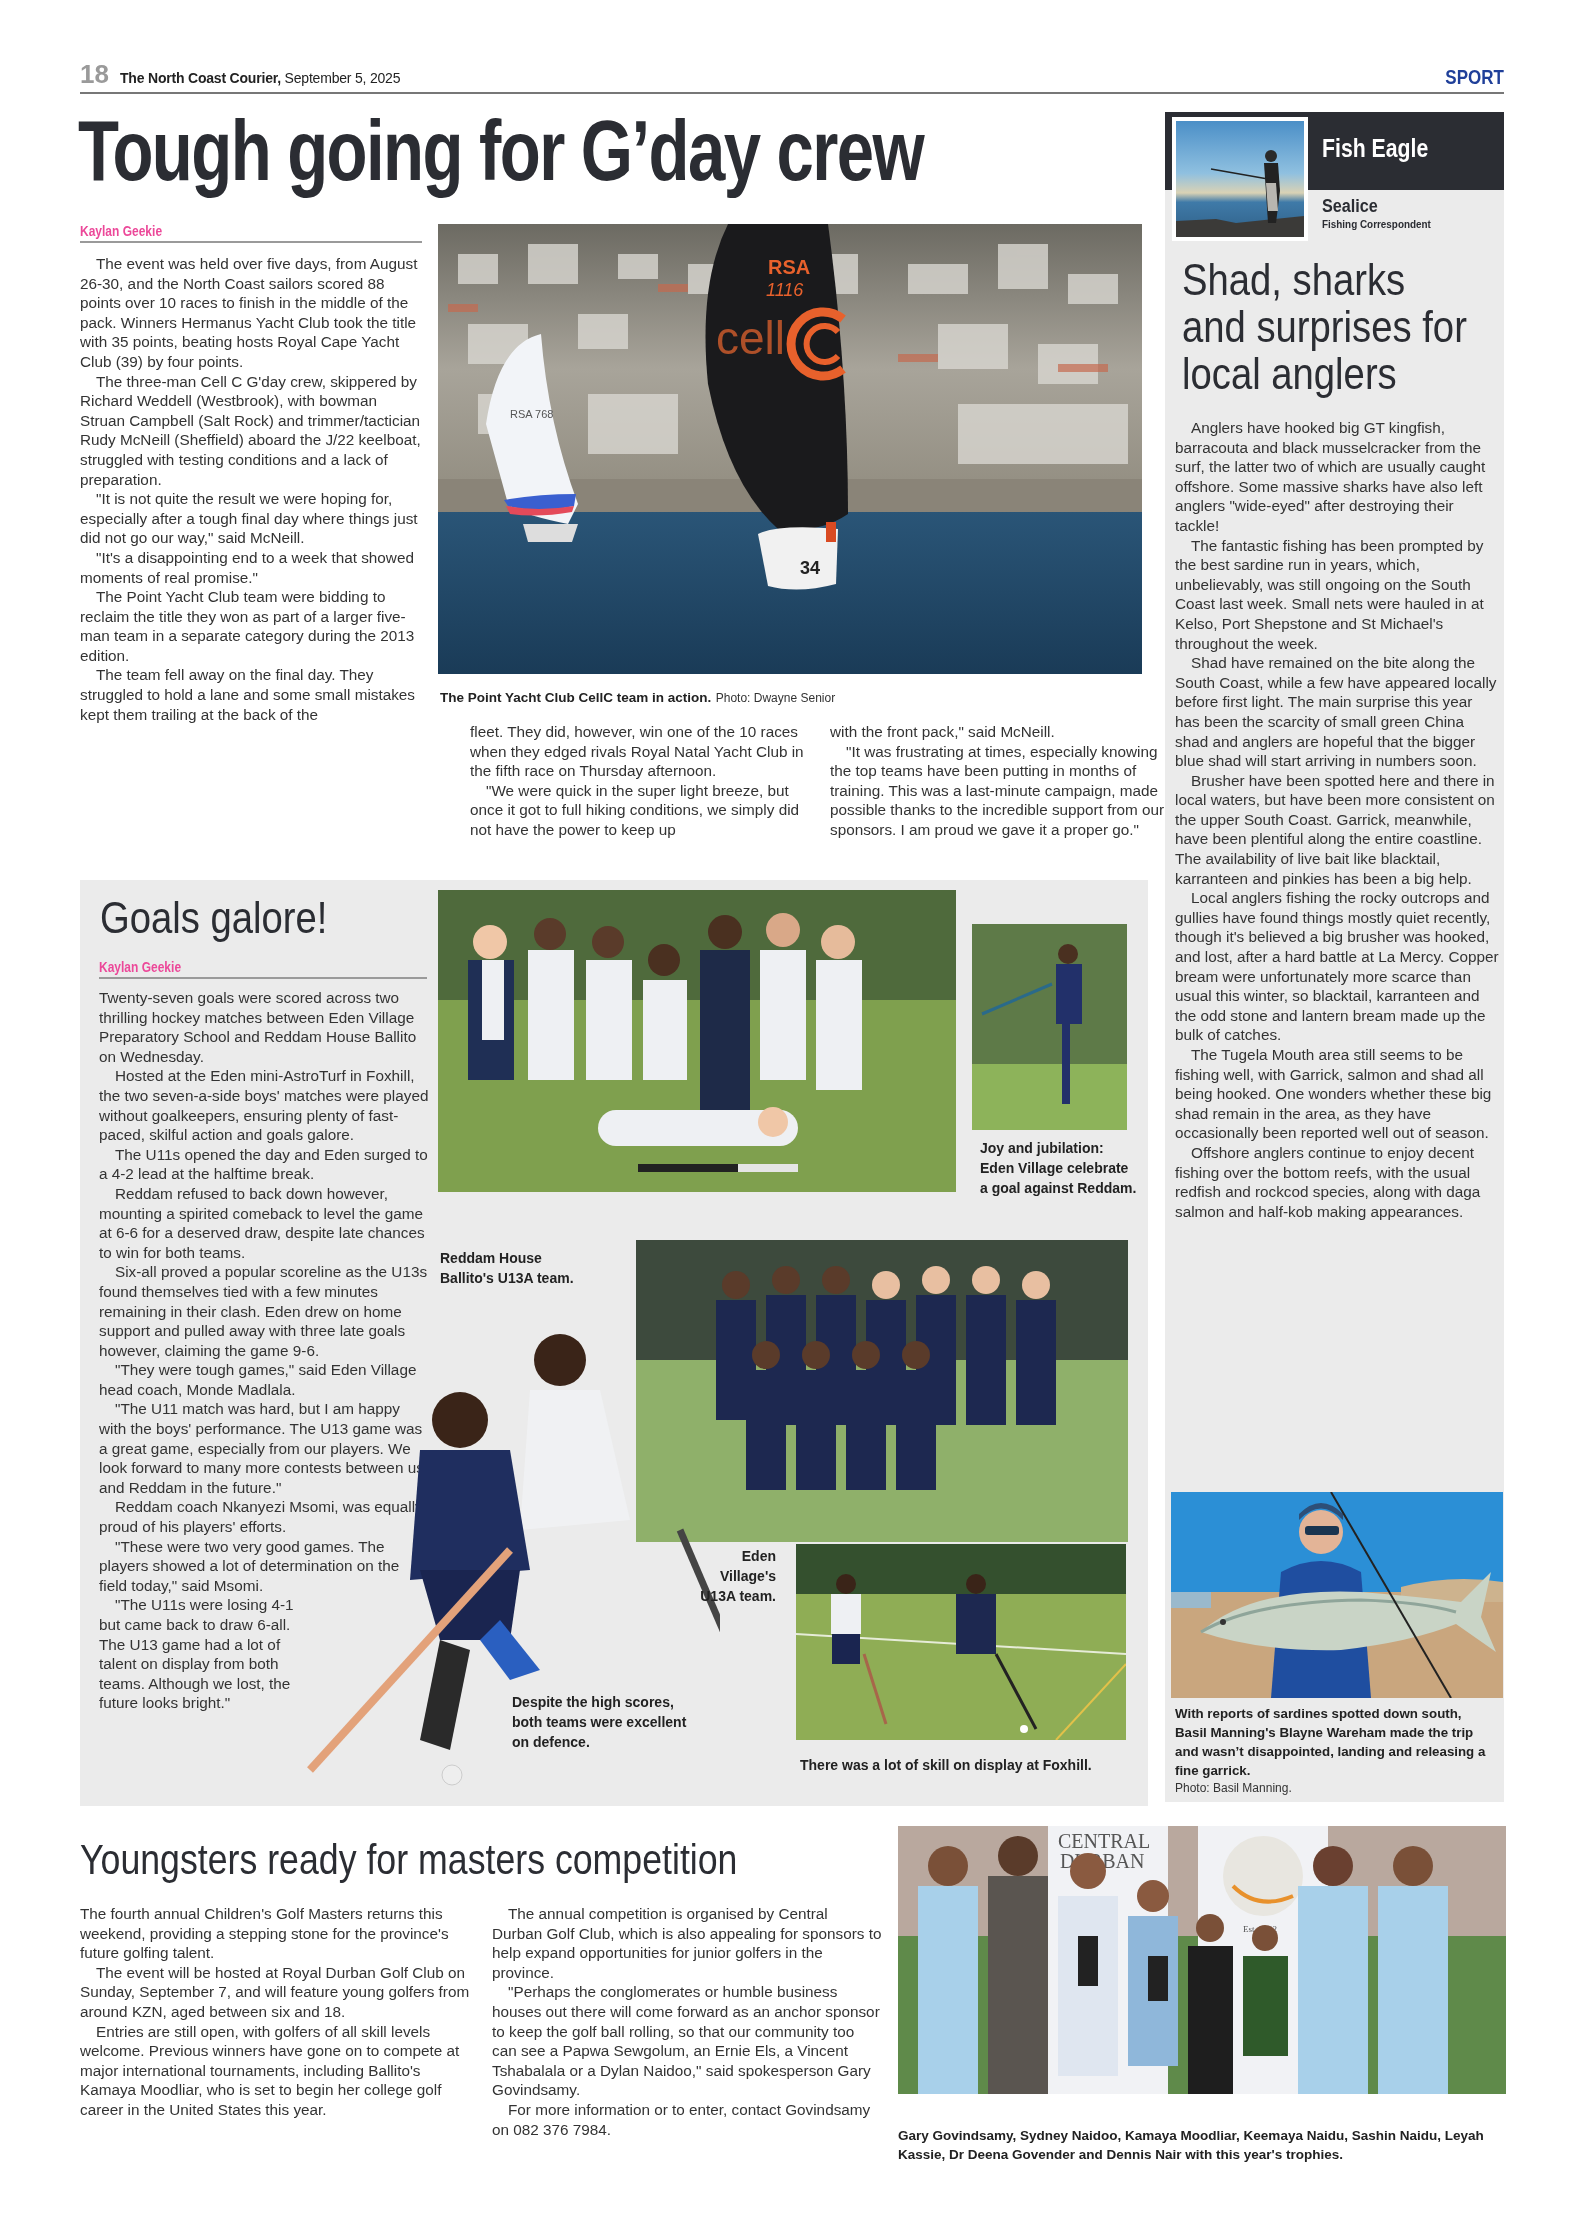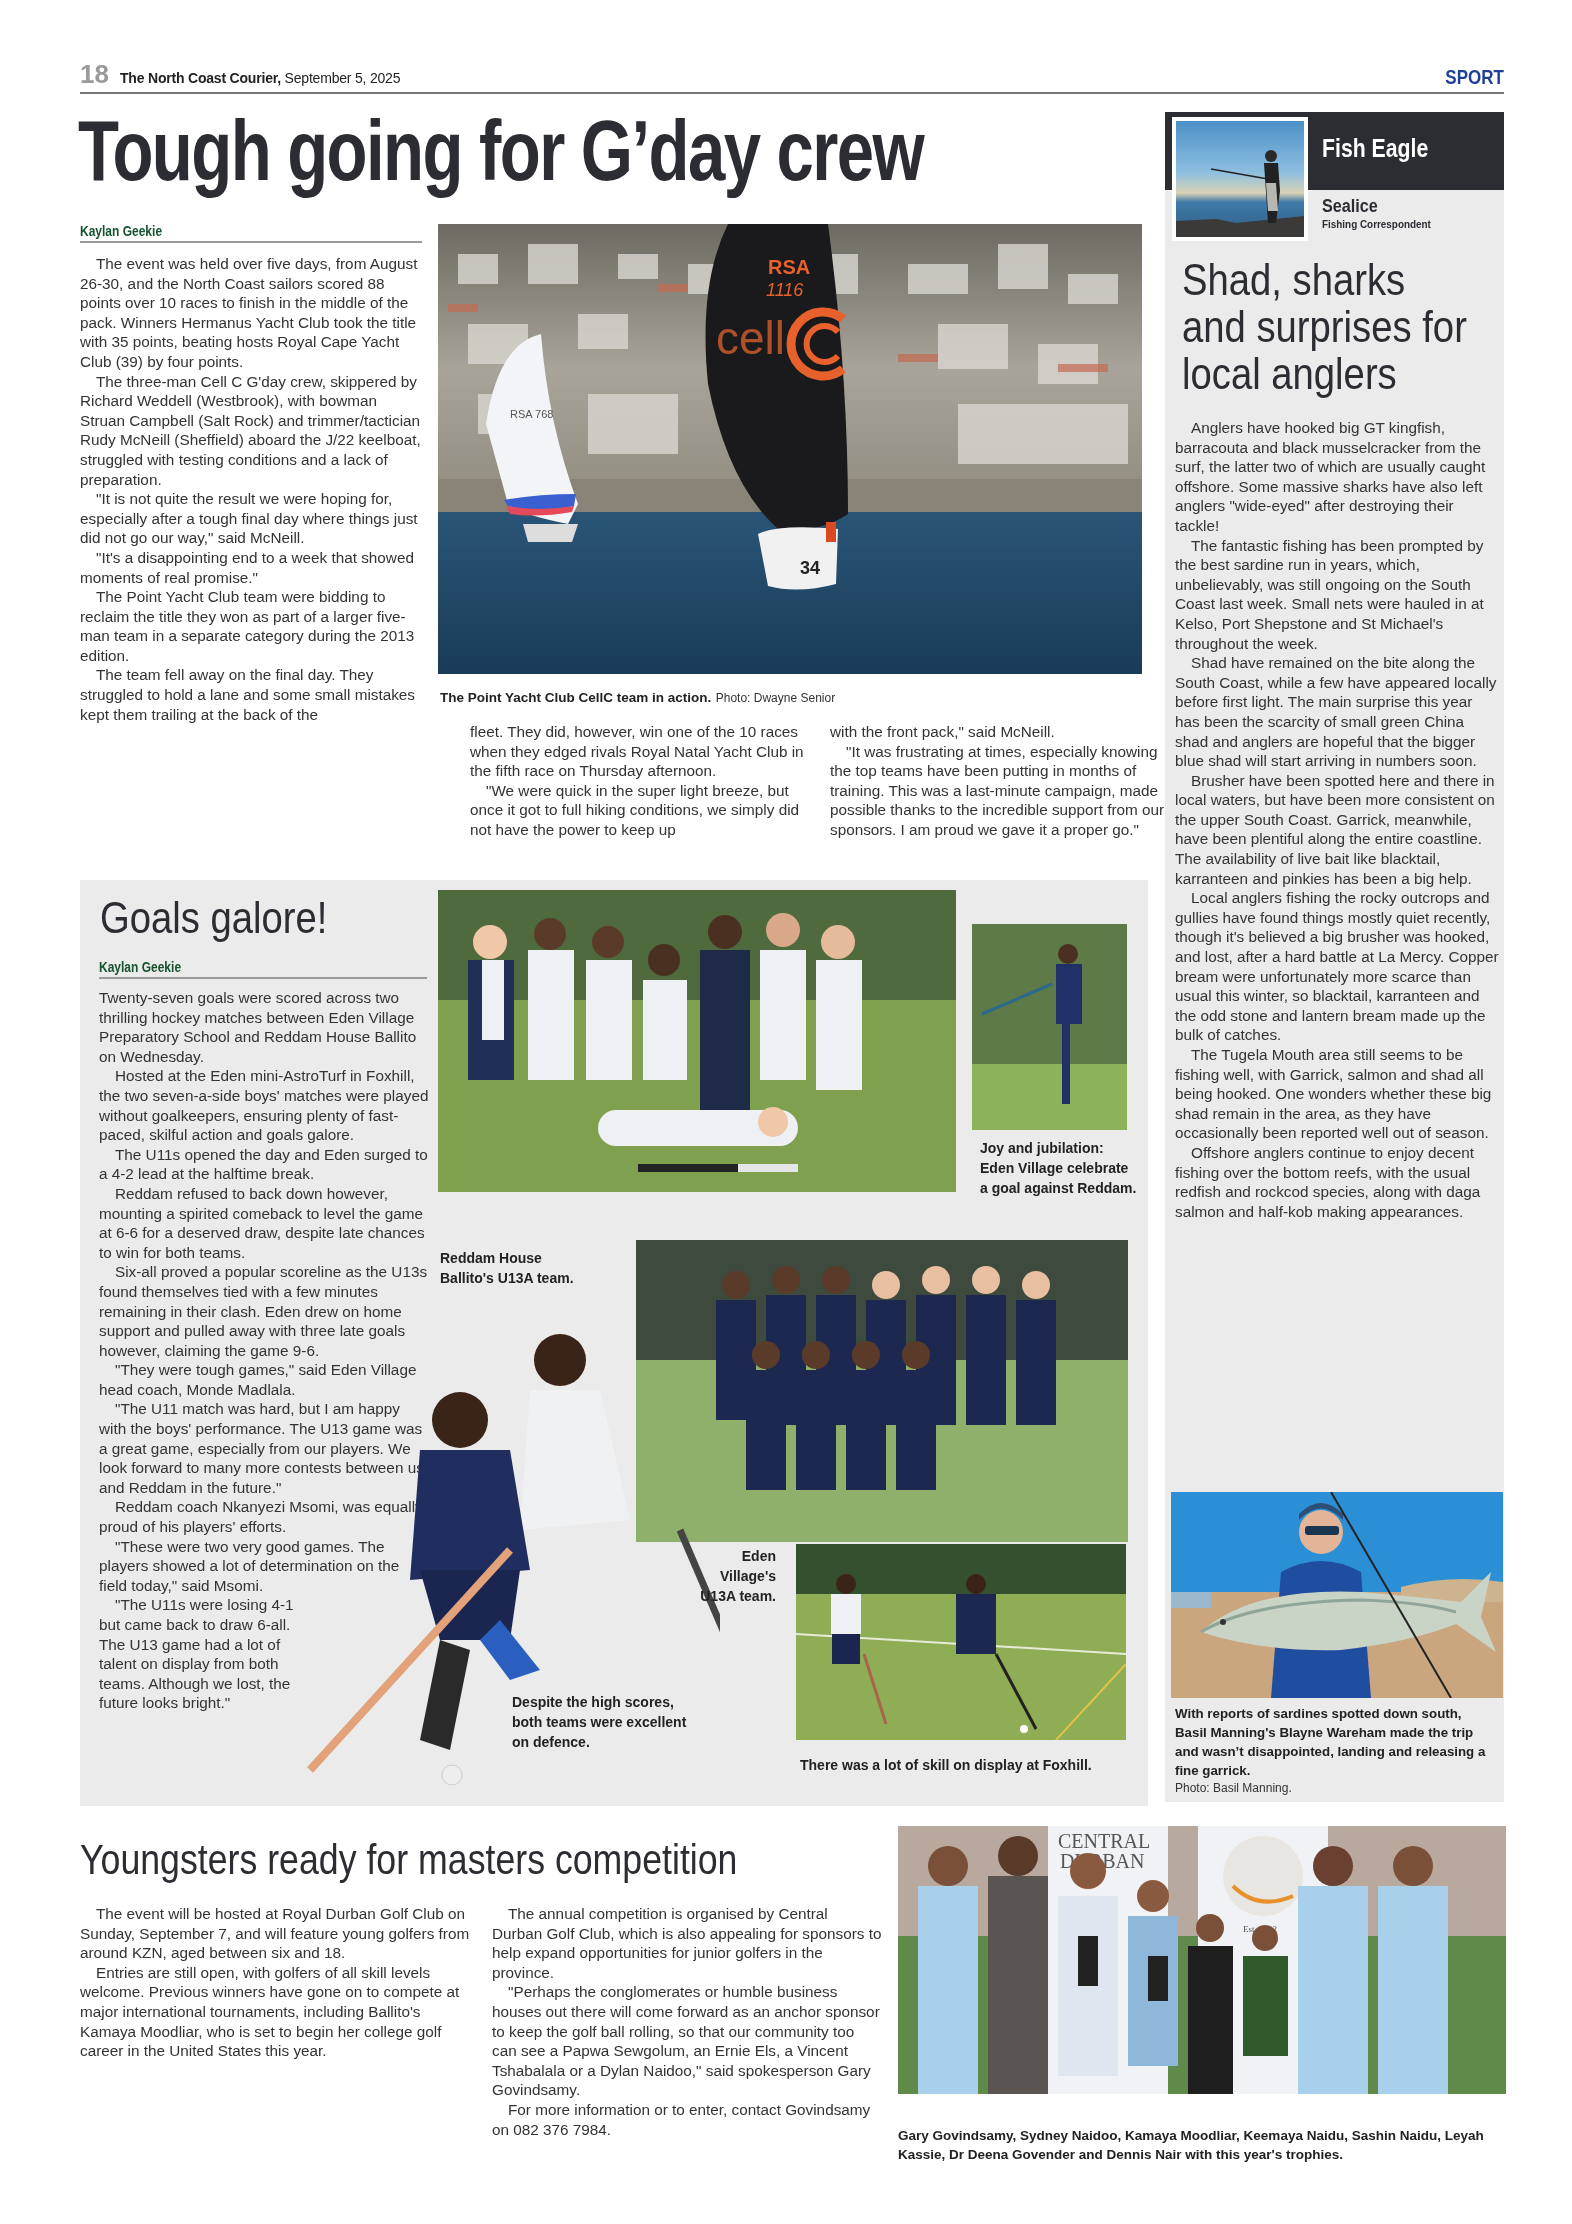"Kaylan Geekie" .byline { color: #14532d -> #ec4899 }
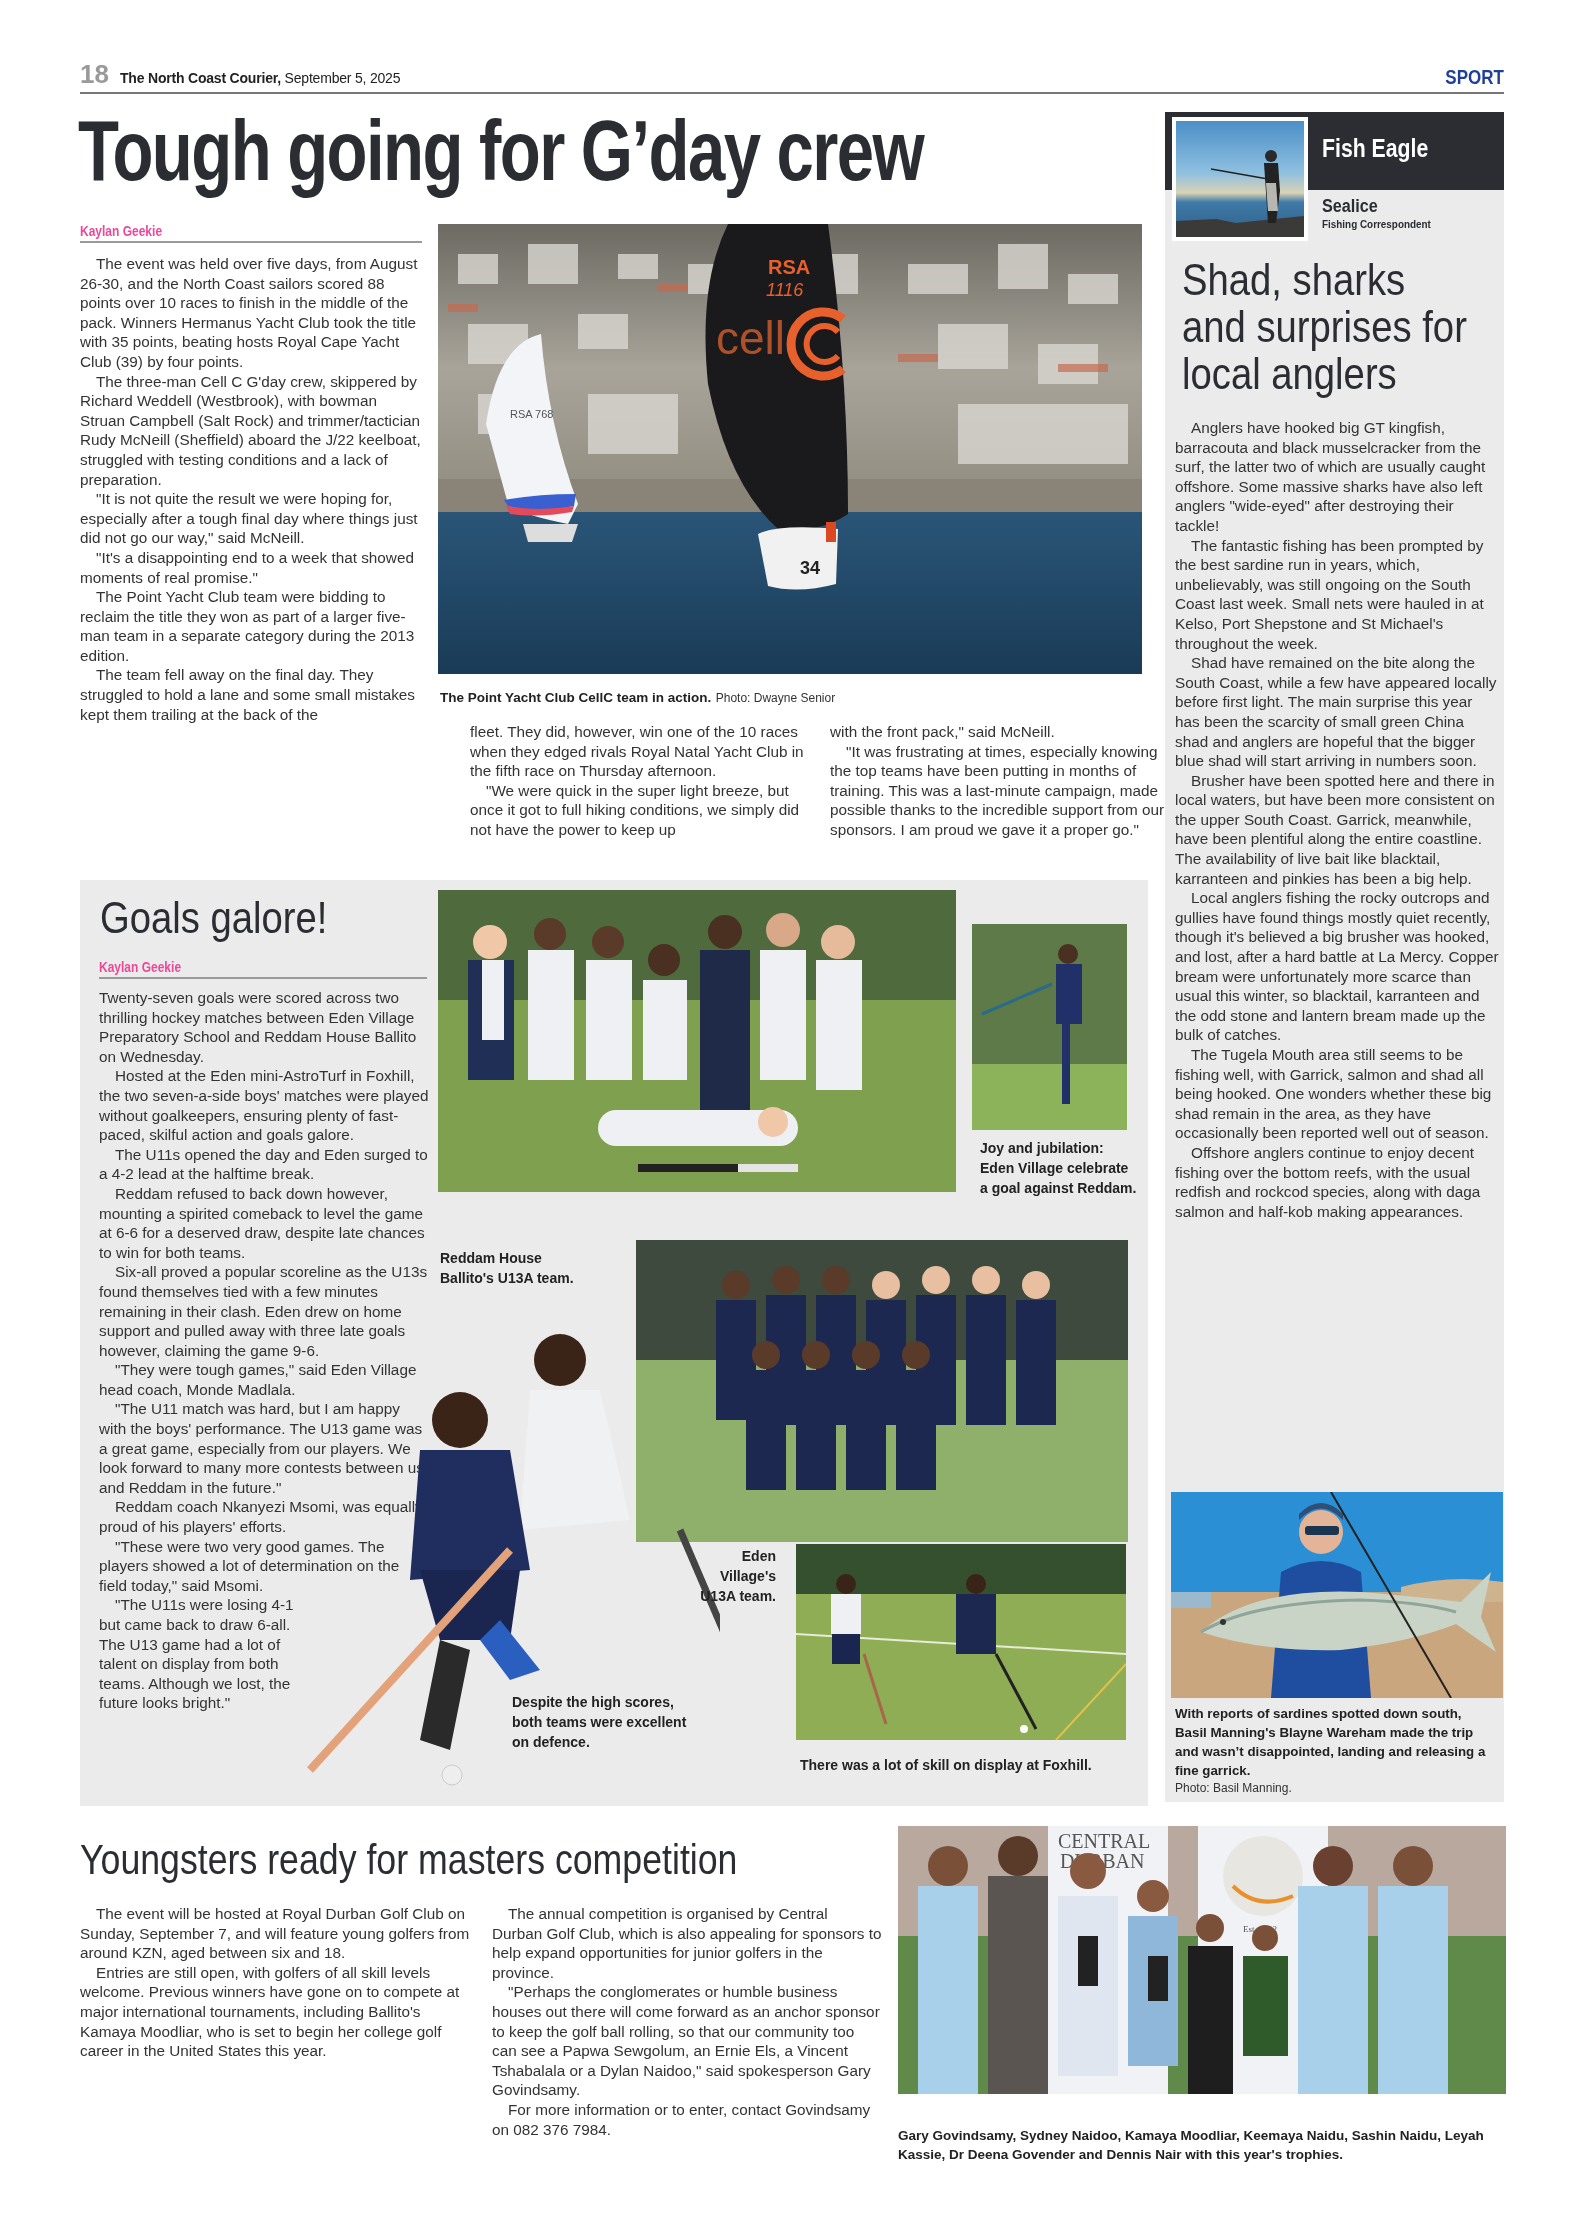"The fourth annual Children's Golf" p.first { html: none -> <p>The fourth annual Children's Golf Masters returns this weekend, providing a stepping stone for the province's future golfing talent.</p> }
